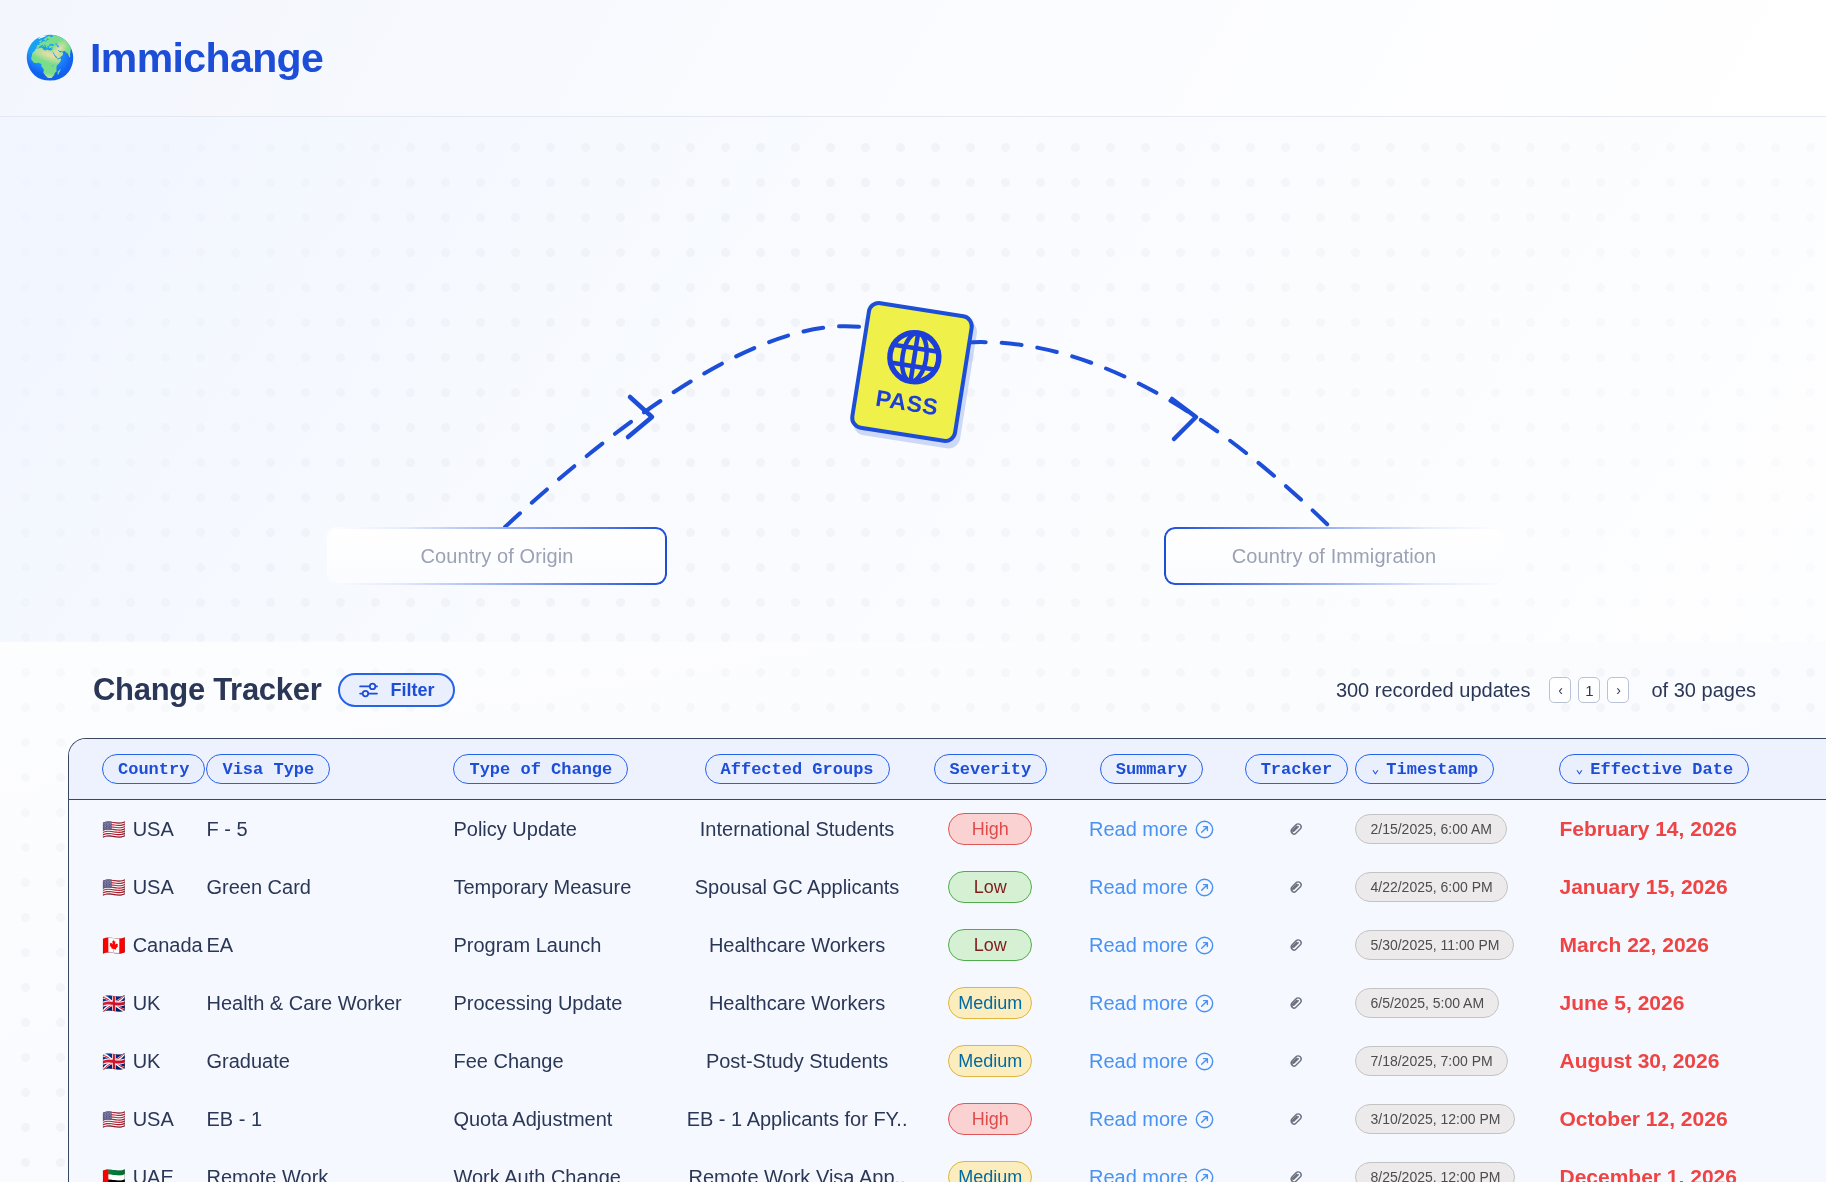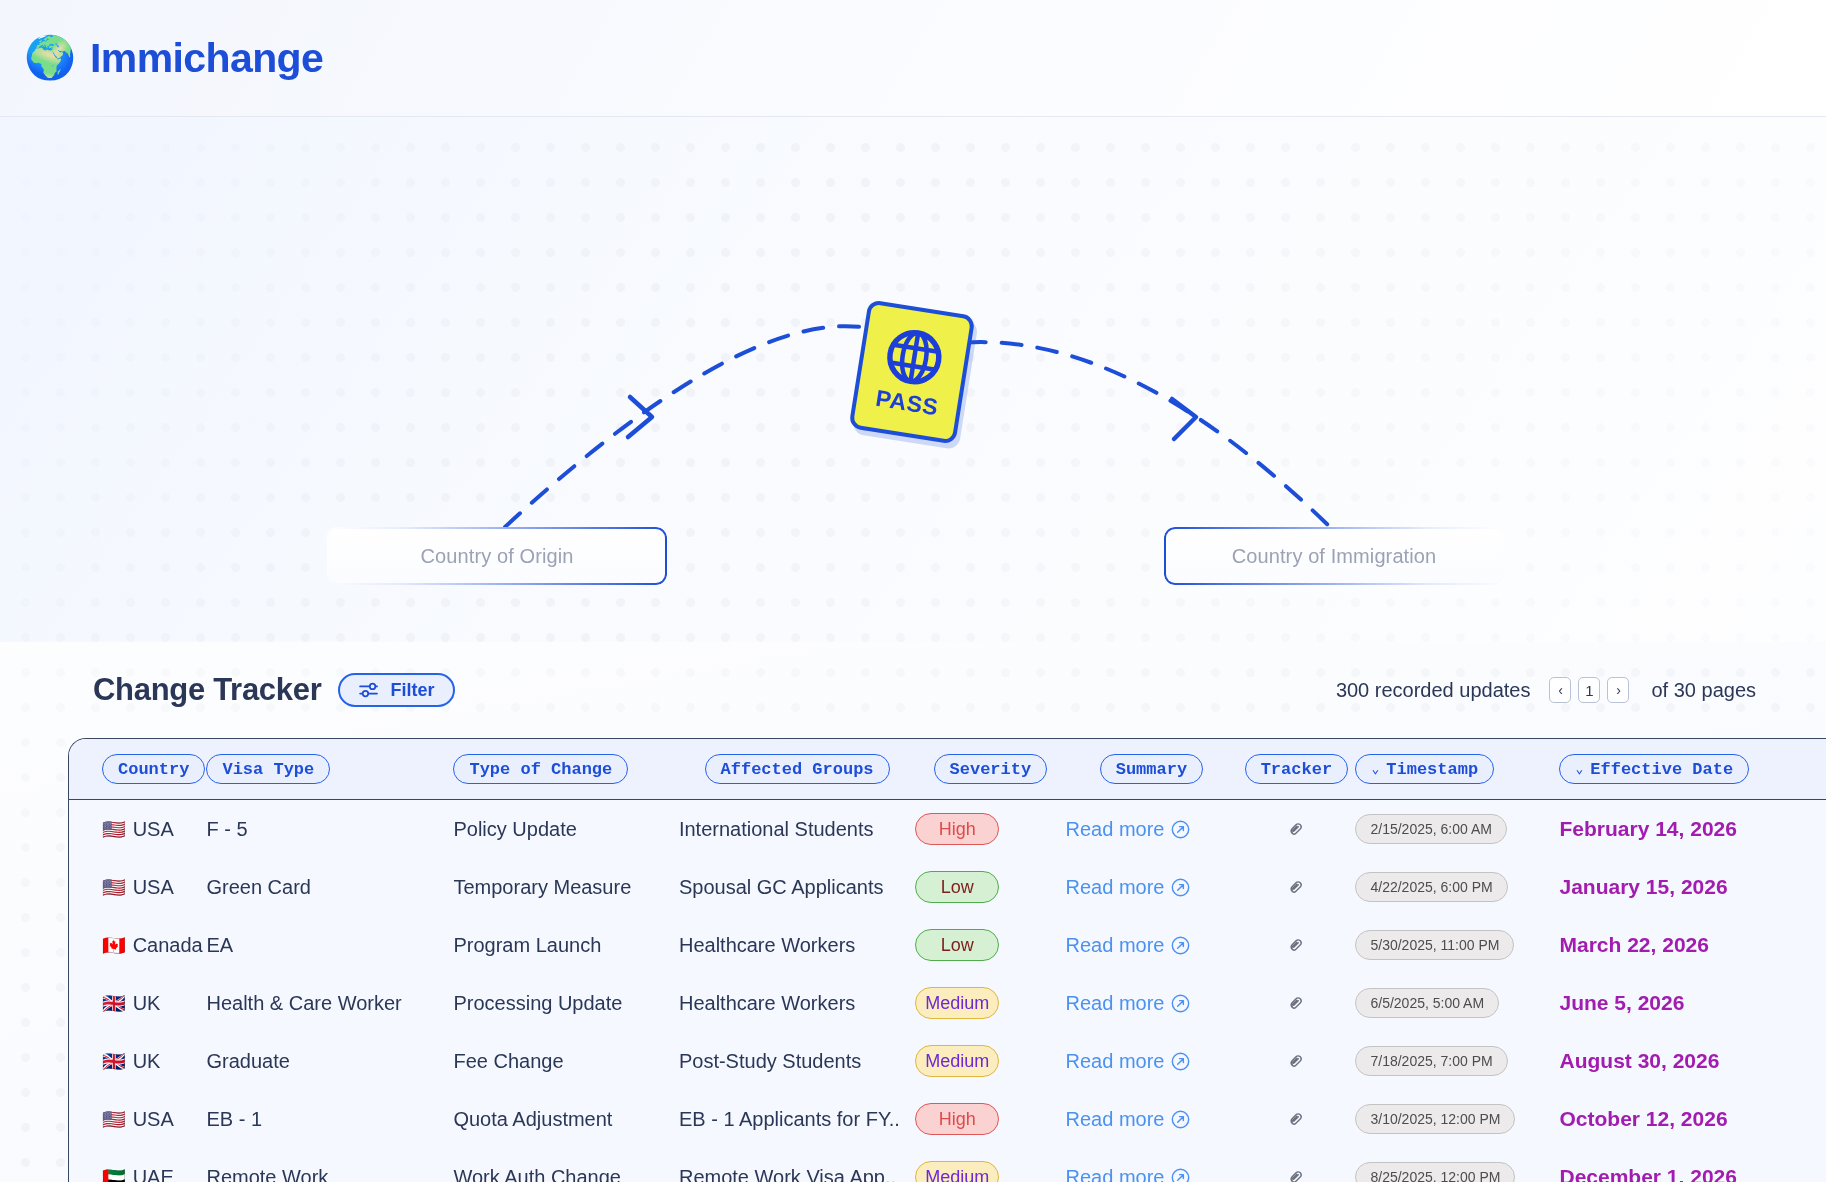"International Students" .center { text-align: left -> center }
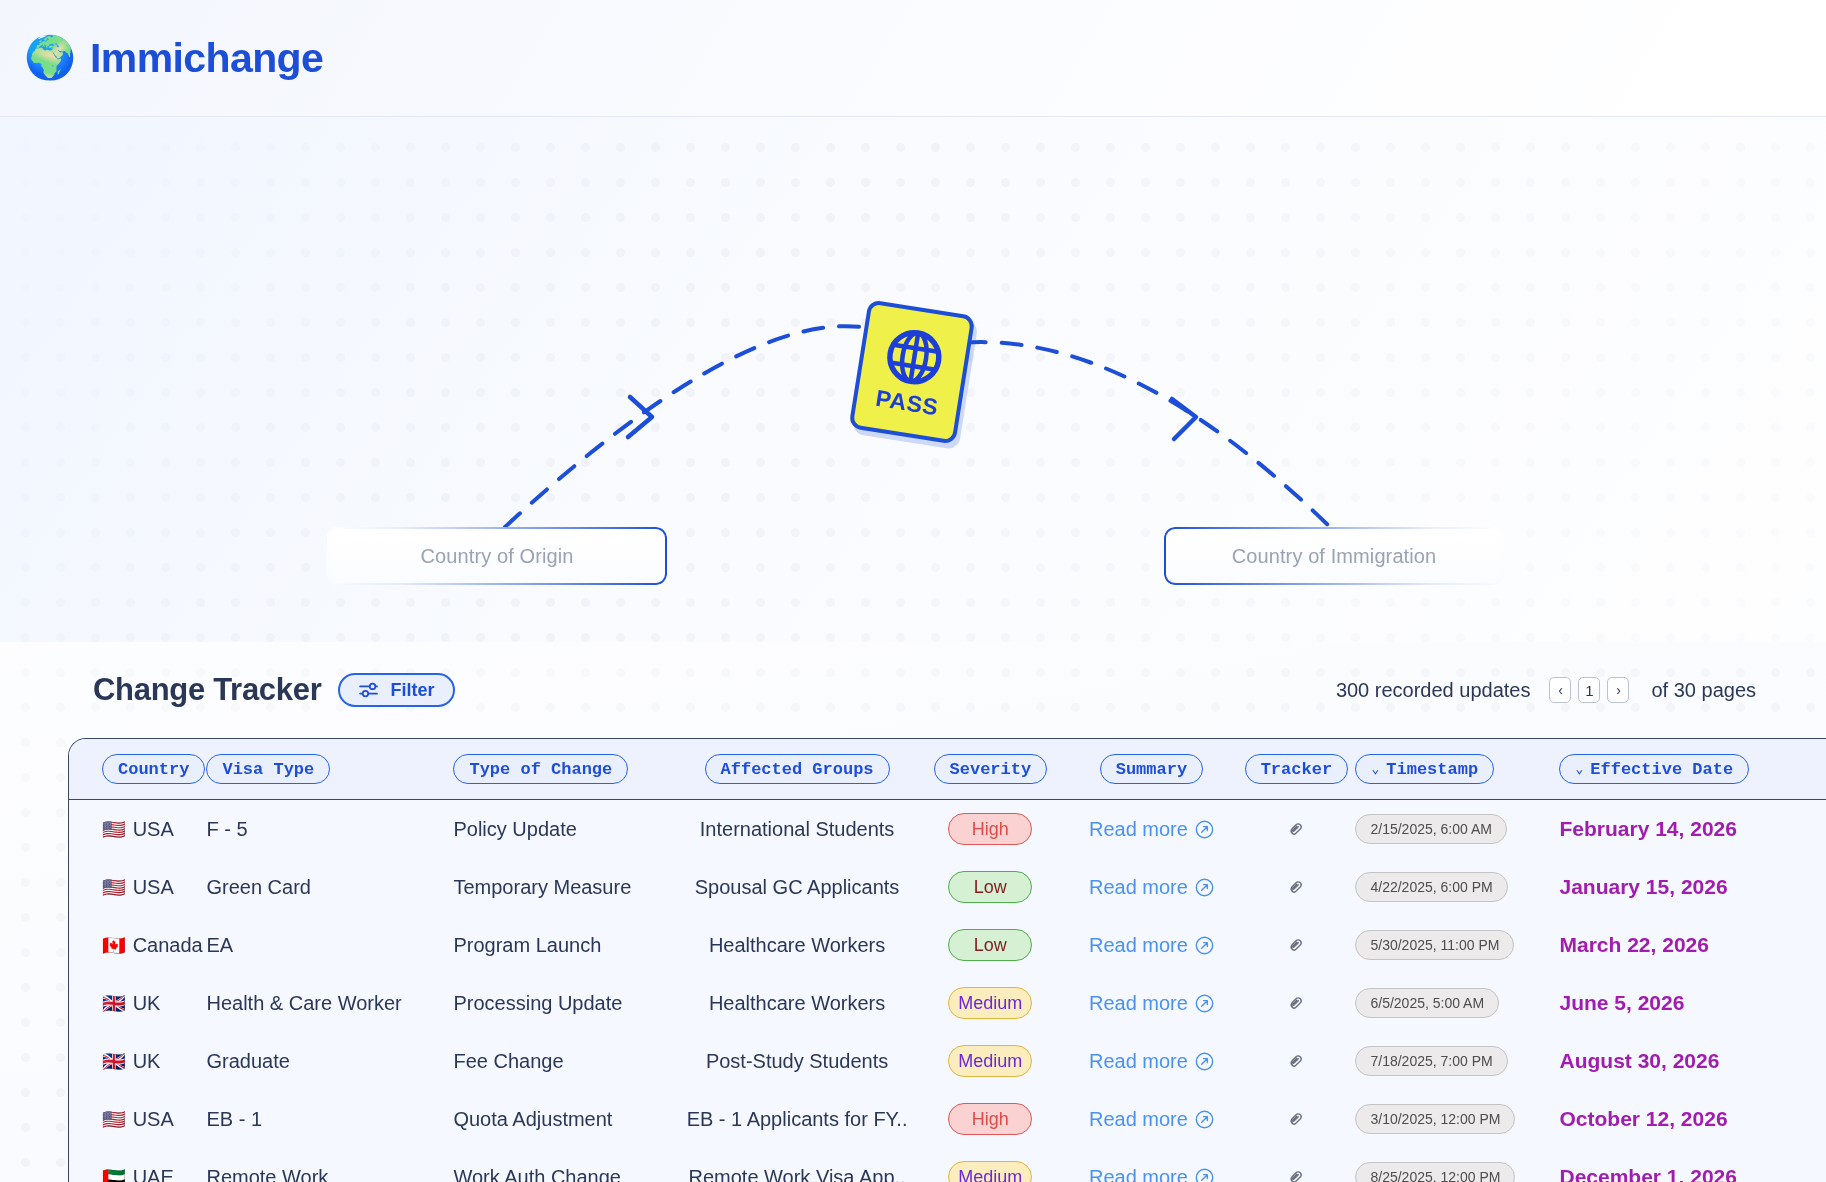"February 14, 2026" .eff-date { color: #a21caf -> #ef4444 }
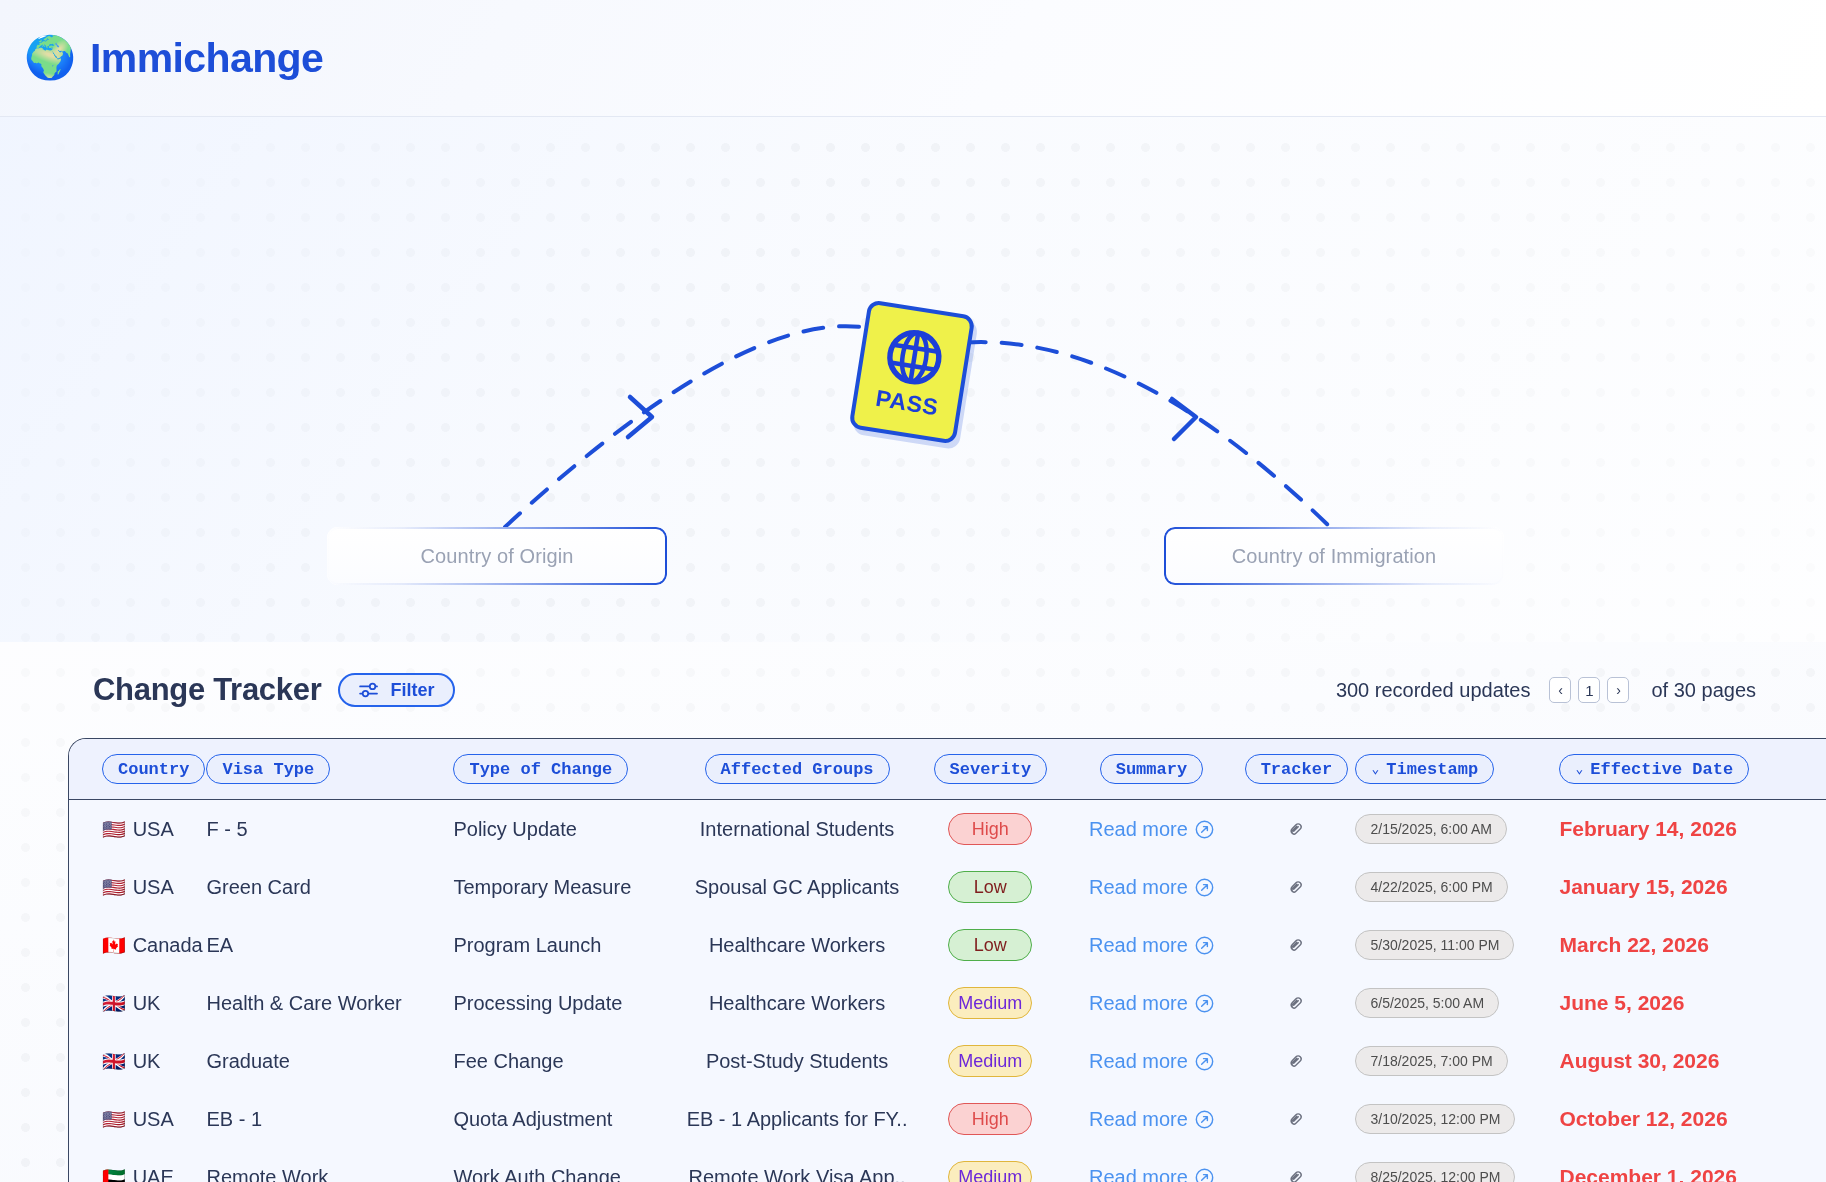"Medium" .sev-medium { color: #6d28d9 -> #0369a1 }
